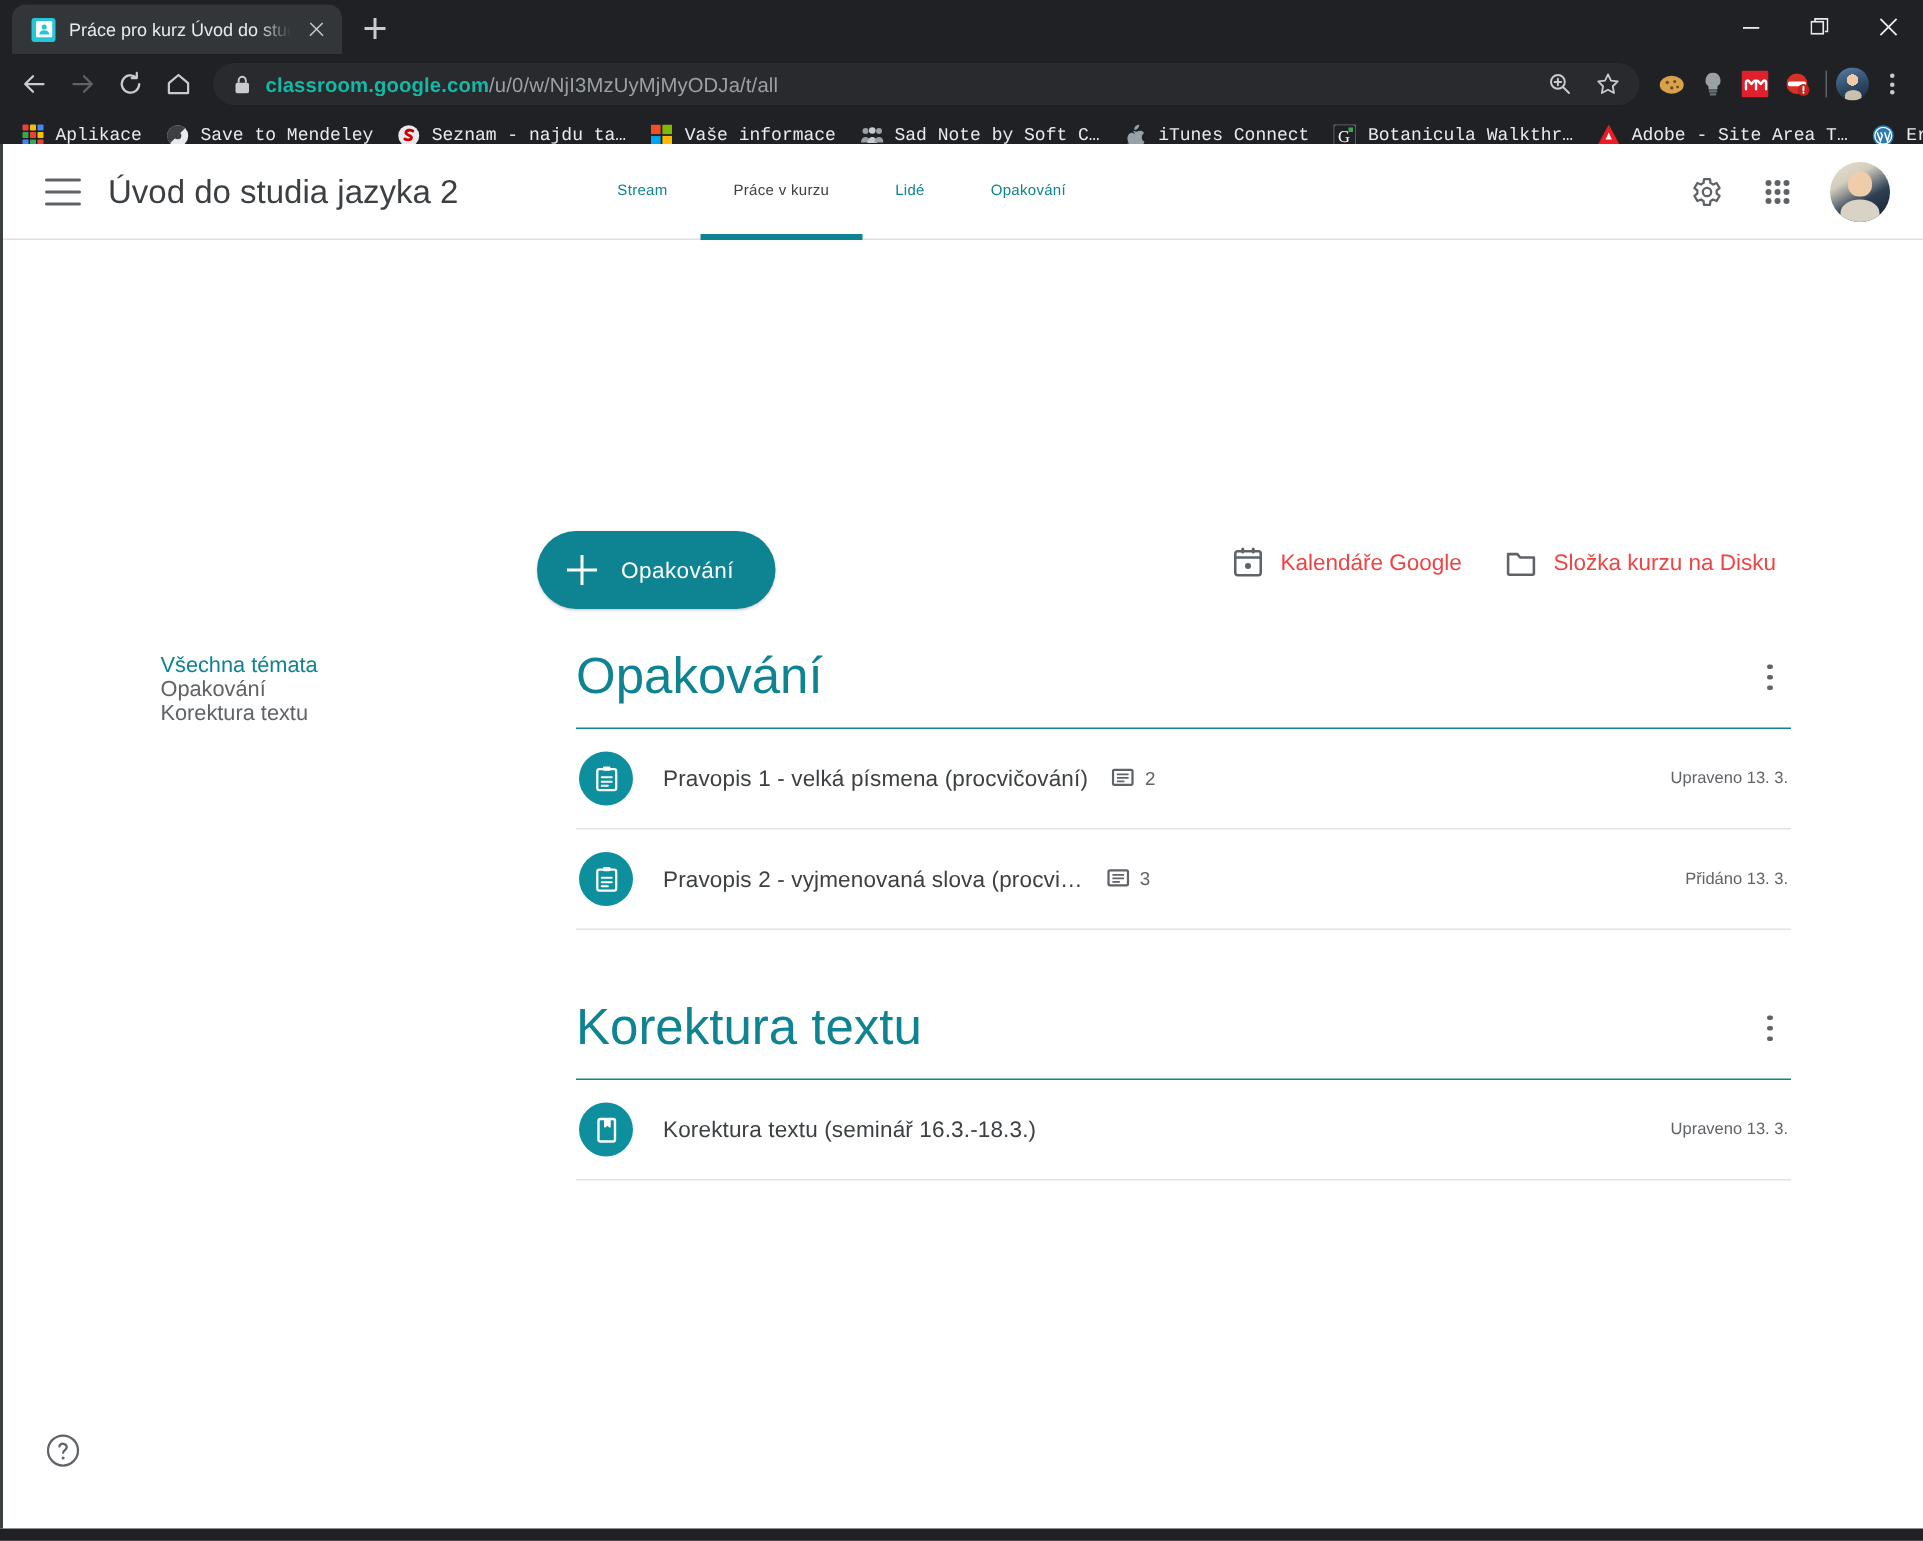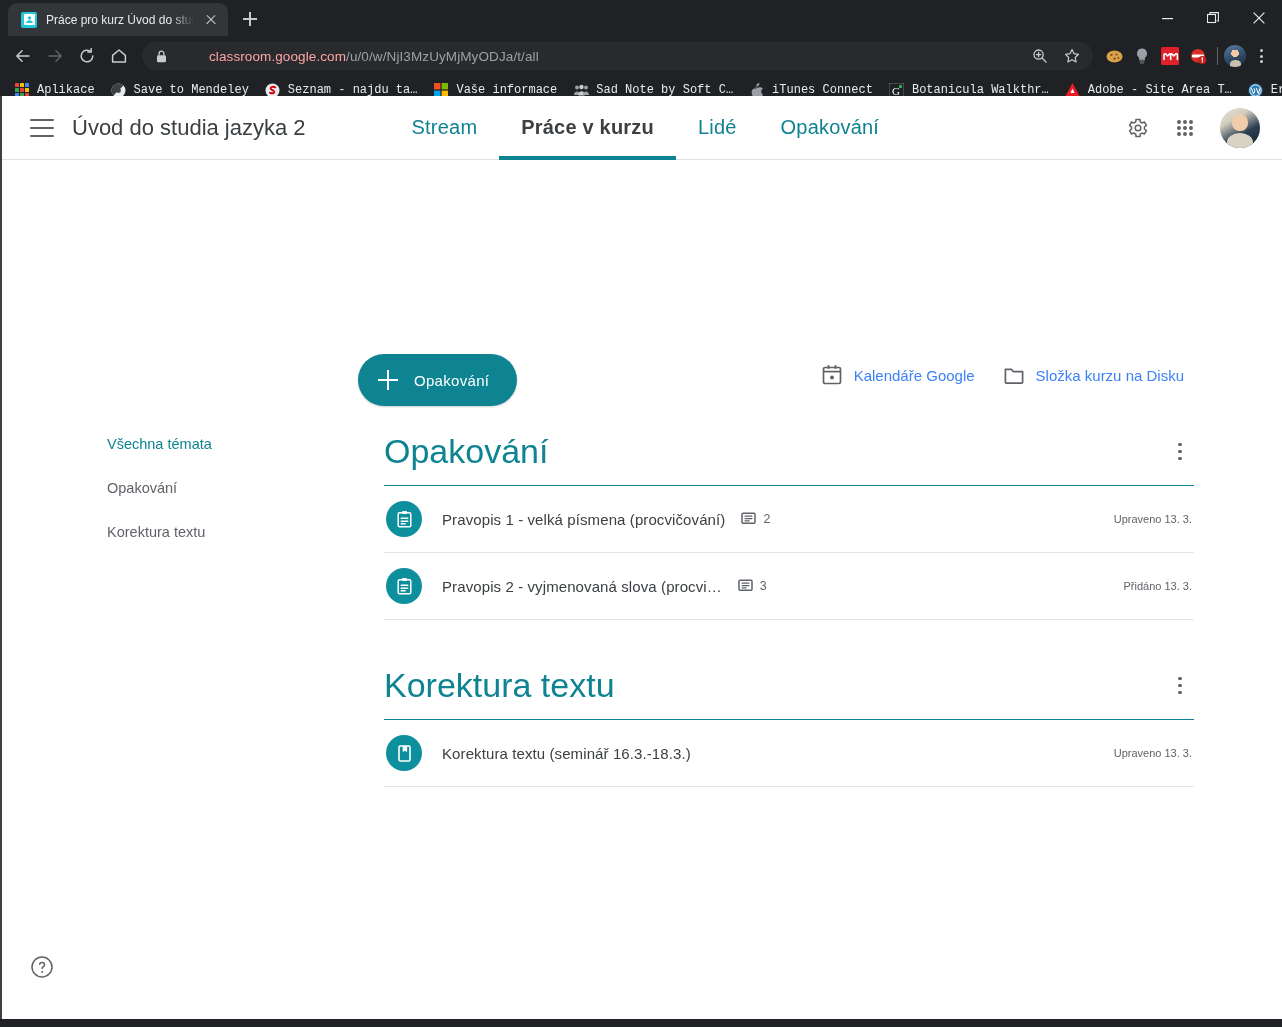"classroom.google.com" .url b { color: #fca5a5 -> #14b8a6; font-weight: 400 -> 700; margin-left: 32px -> none }
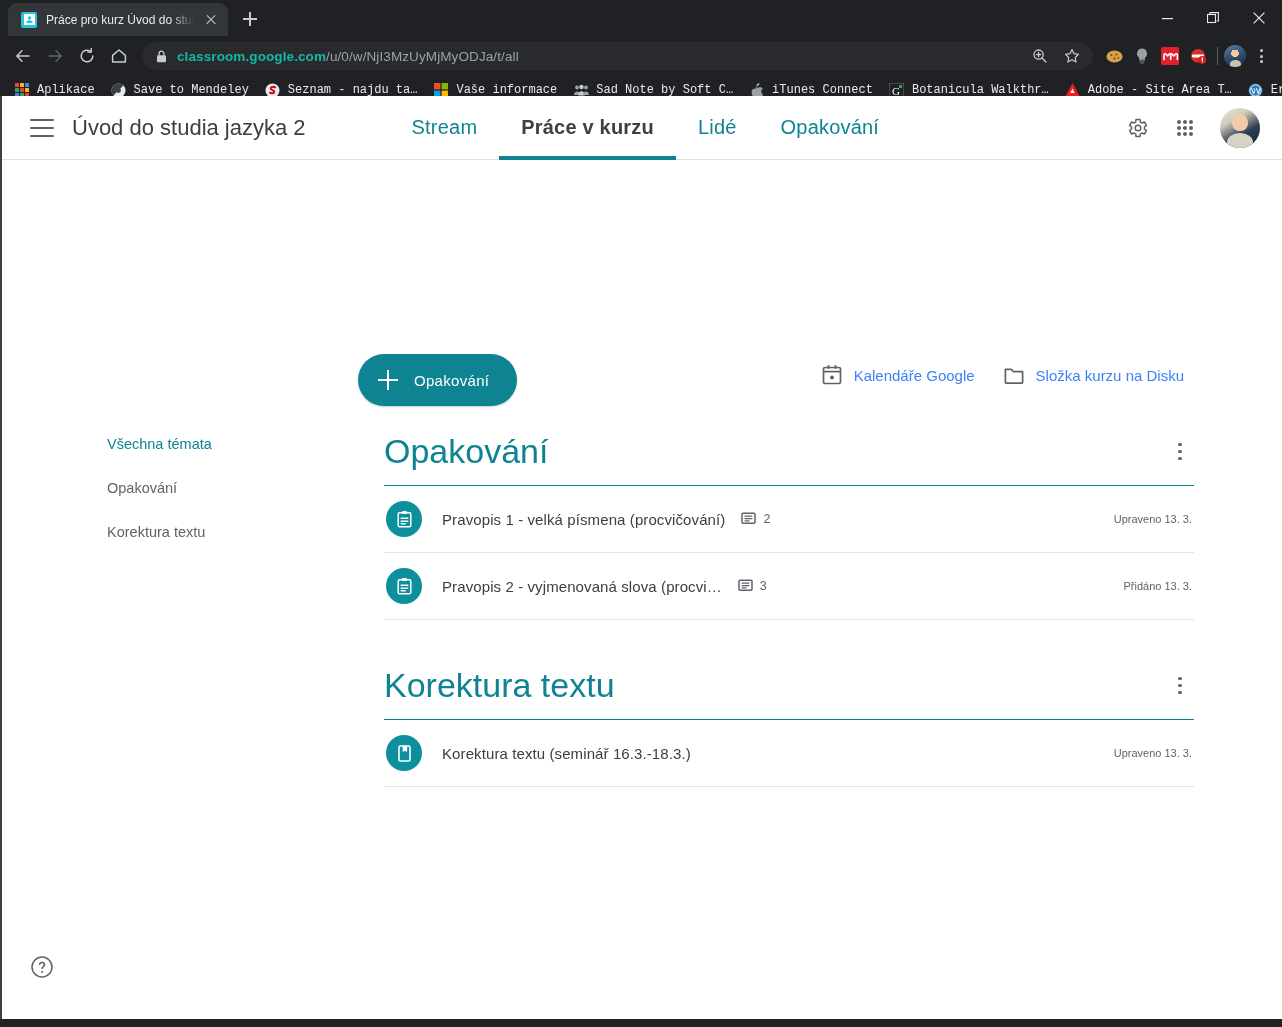"Stream" .cr-tab { font-size: 20px -> 10px }
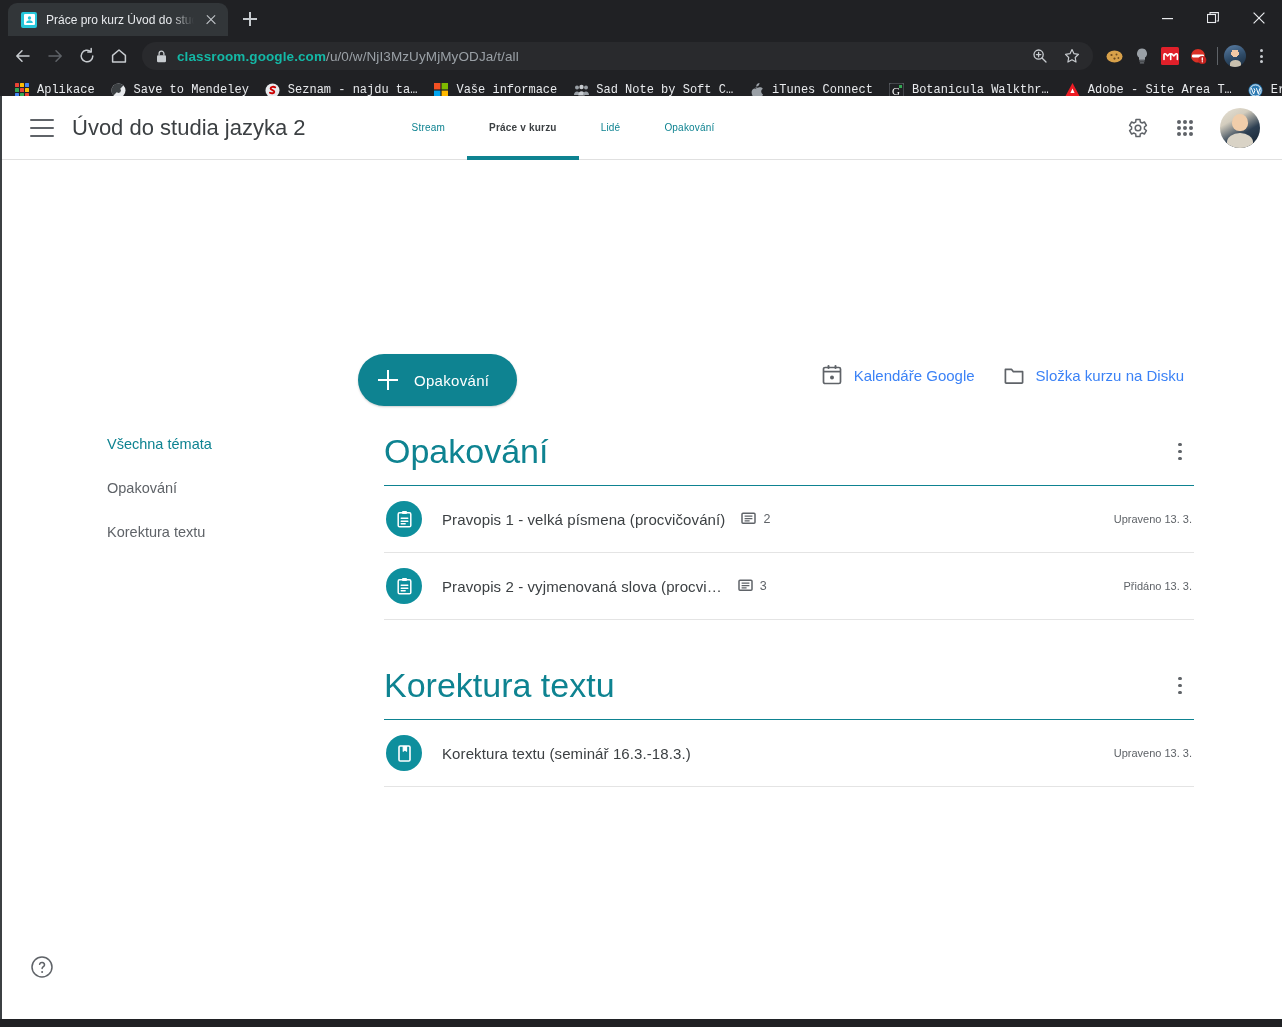"Práce v kurzu" .cr-tab.active { font-weight: 700 -> 400 }
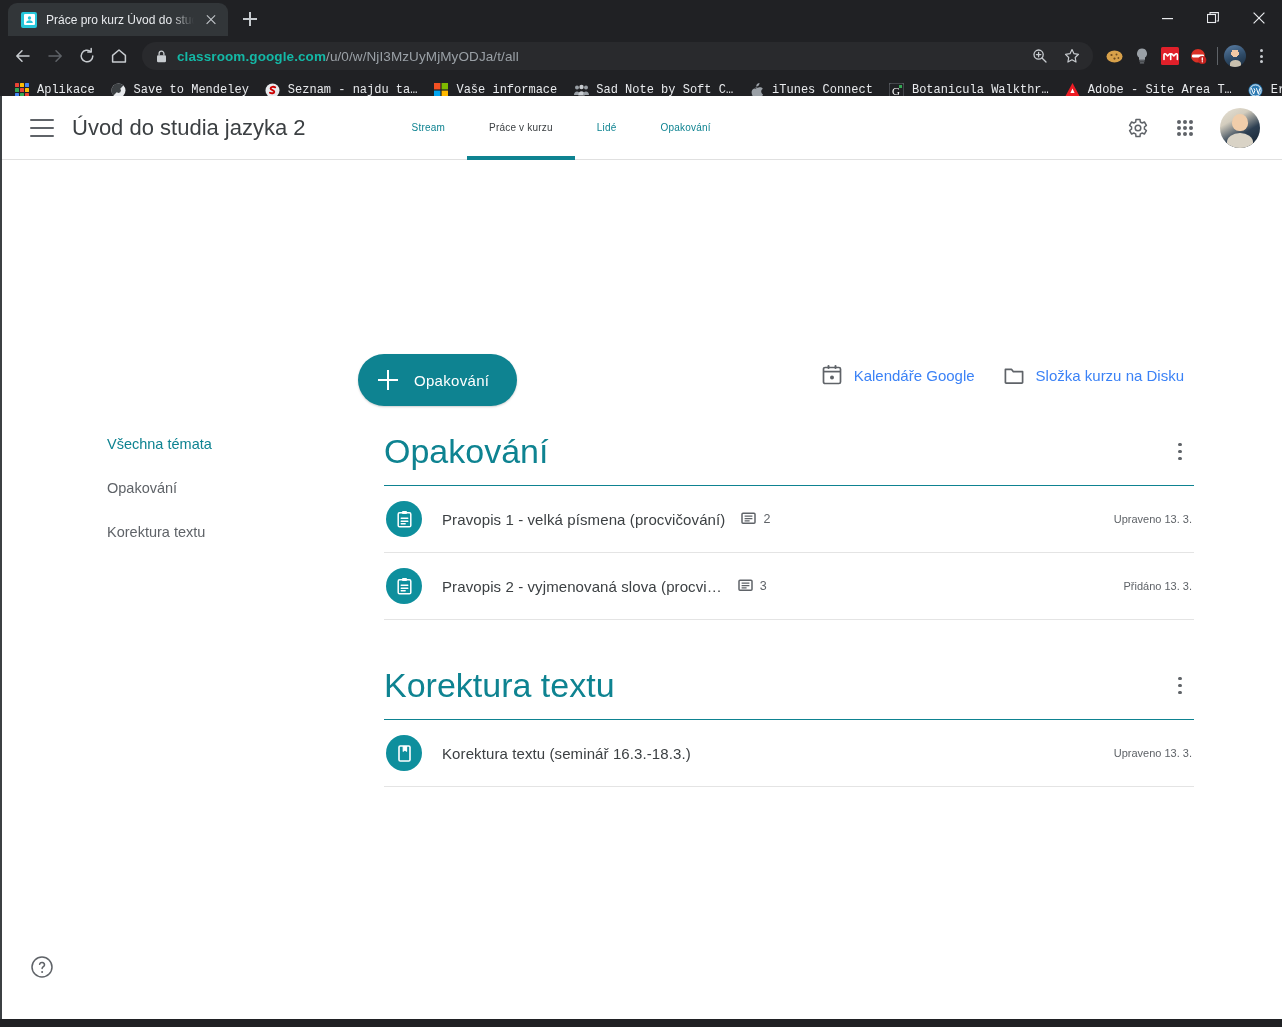"Kalendáře Google" .qlink span { color: #3b82f6 -> #ef4444 }
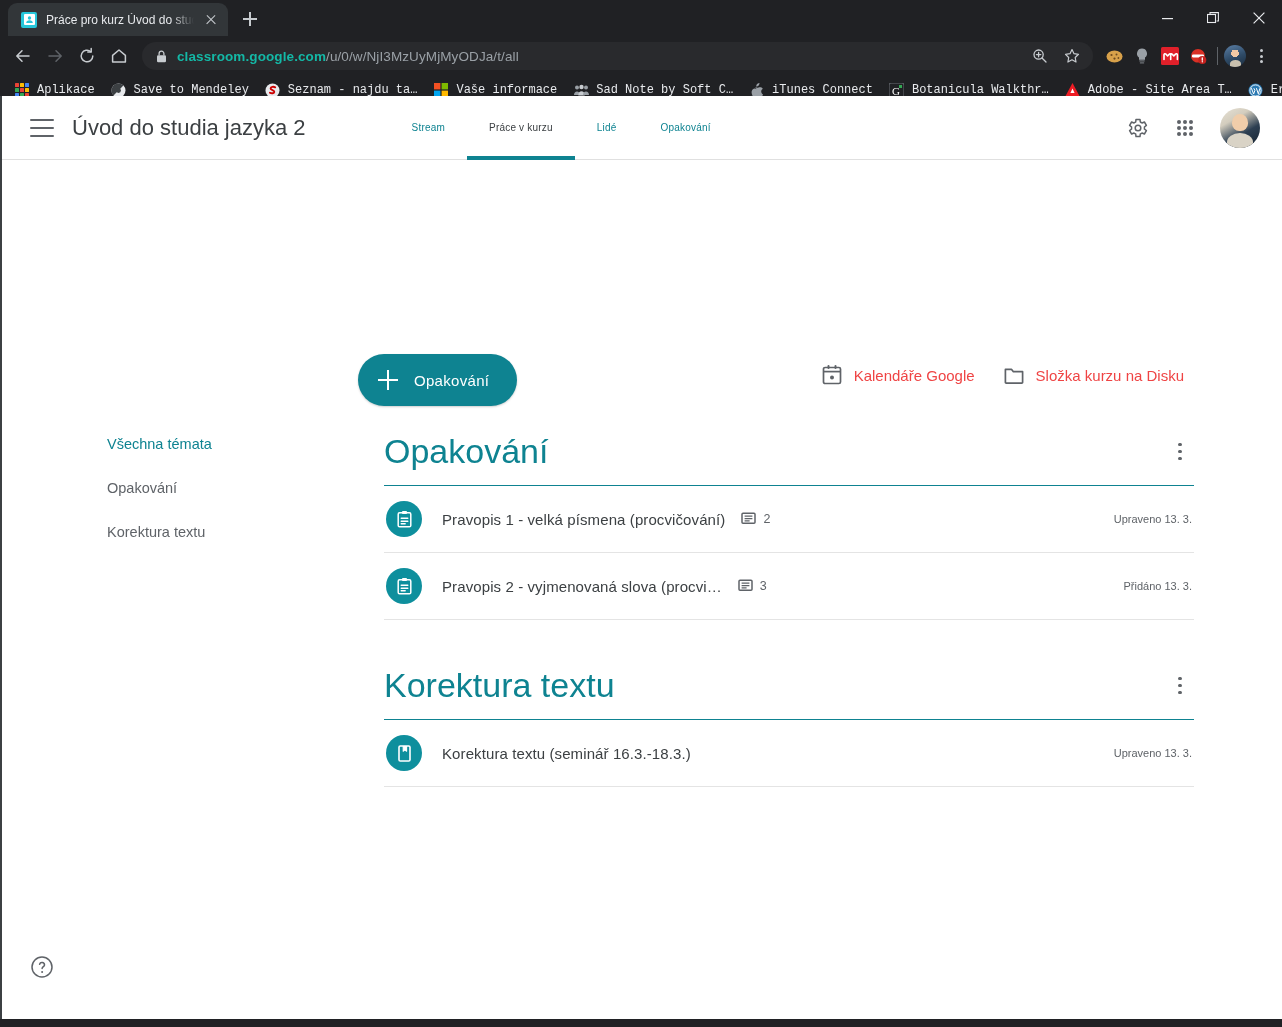"Všechna témata" .topics-nav { gap: 28px -> none }
